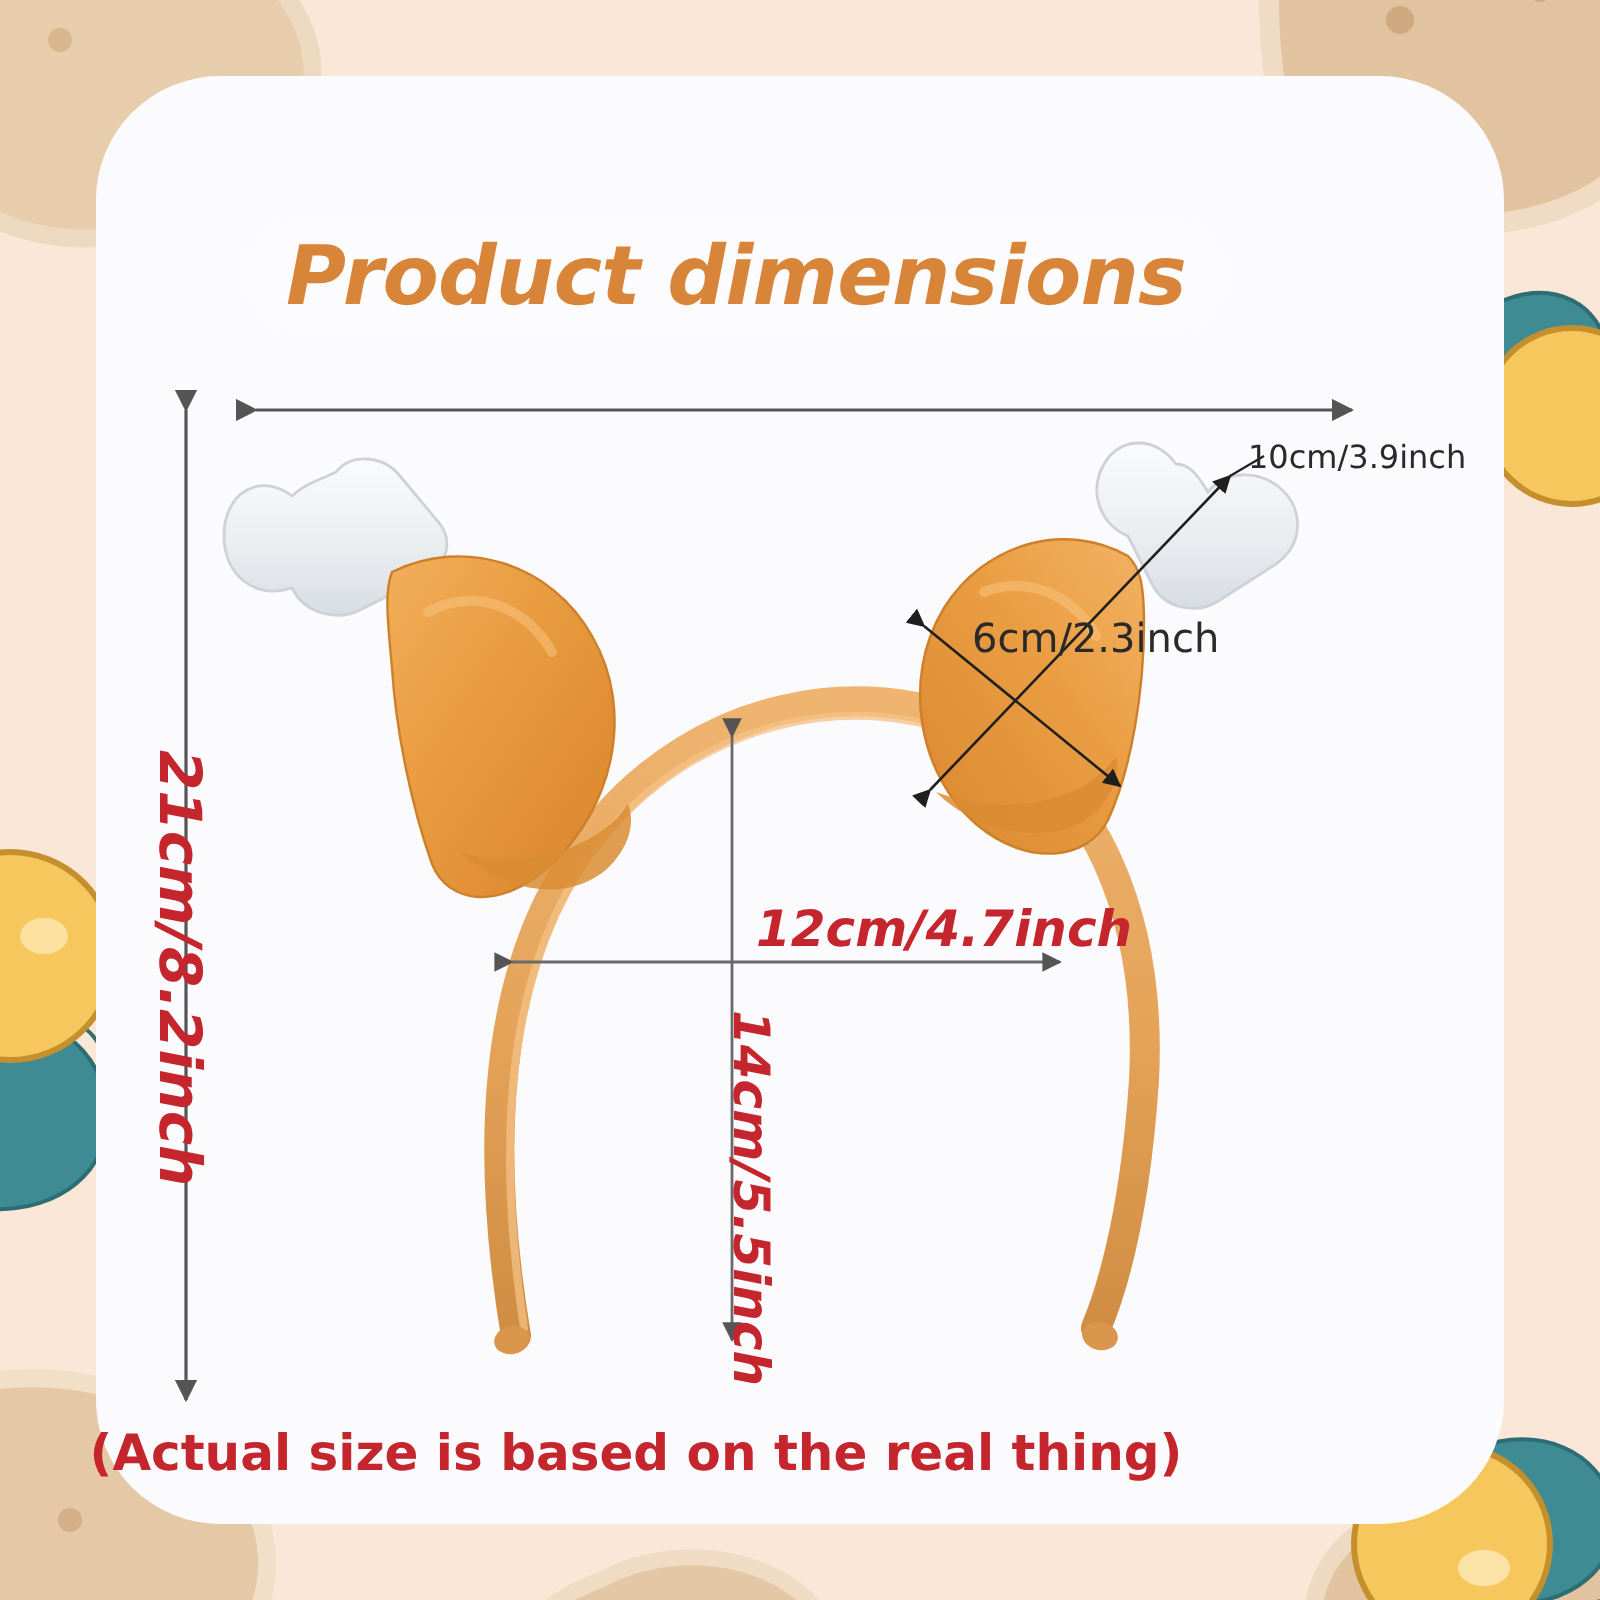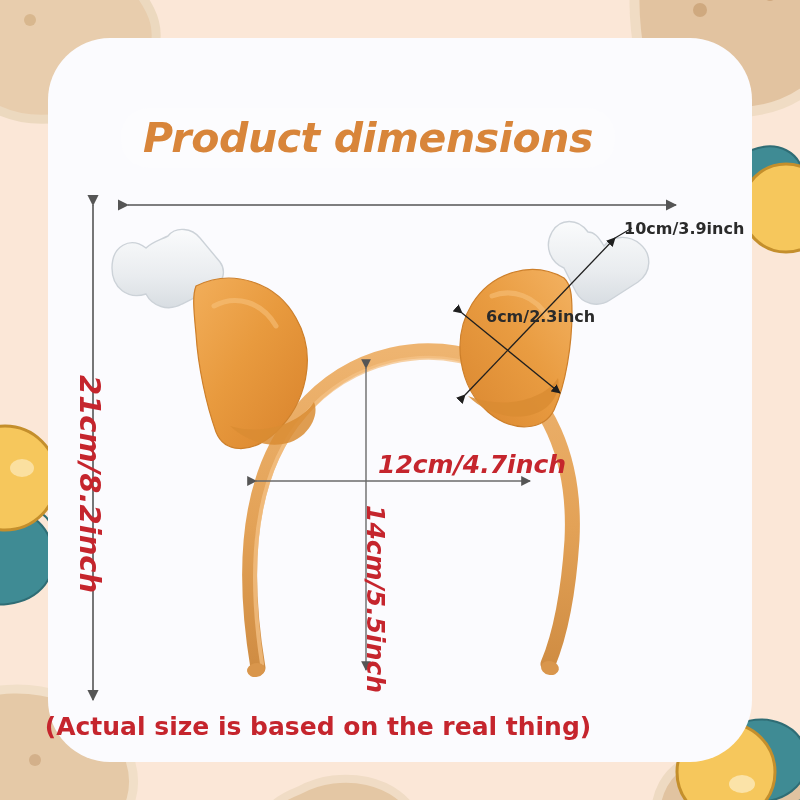"10cm/3.9inch" .lbl-dark { font-weight: 700 -> 400 }
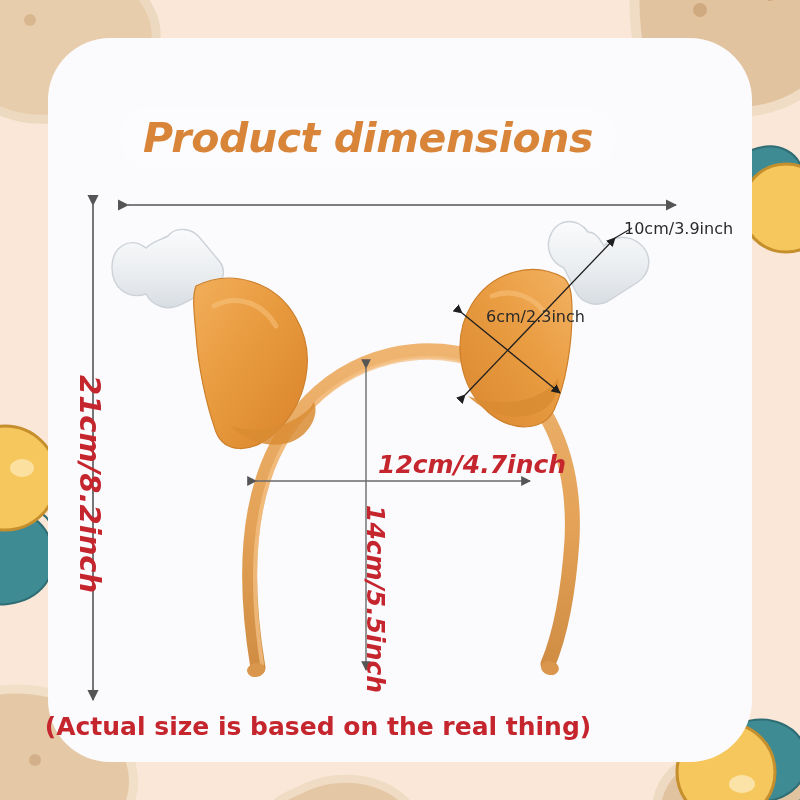"6cm/2.3inch" #label-thigh { font-size: 16px -> 20px }
